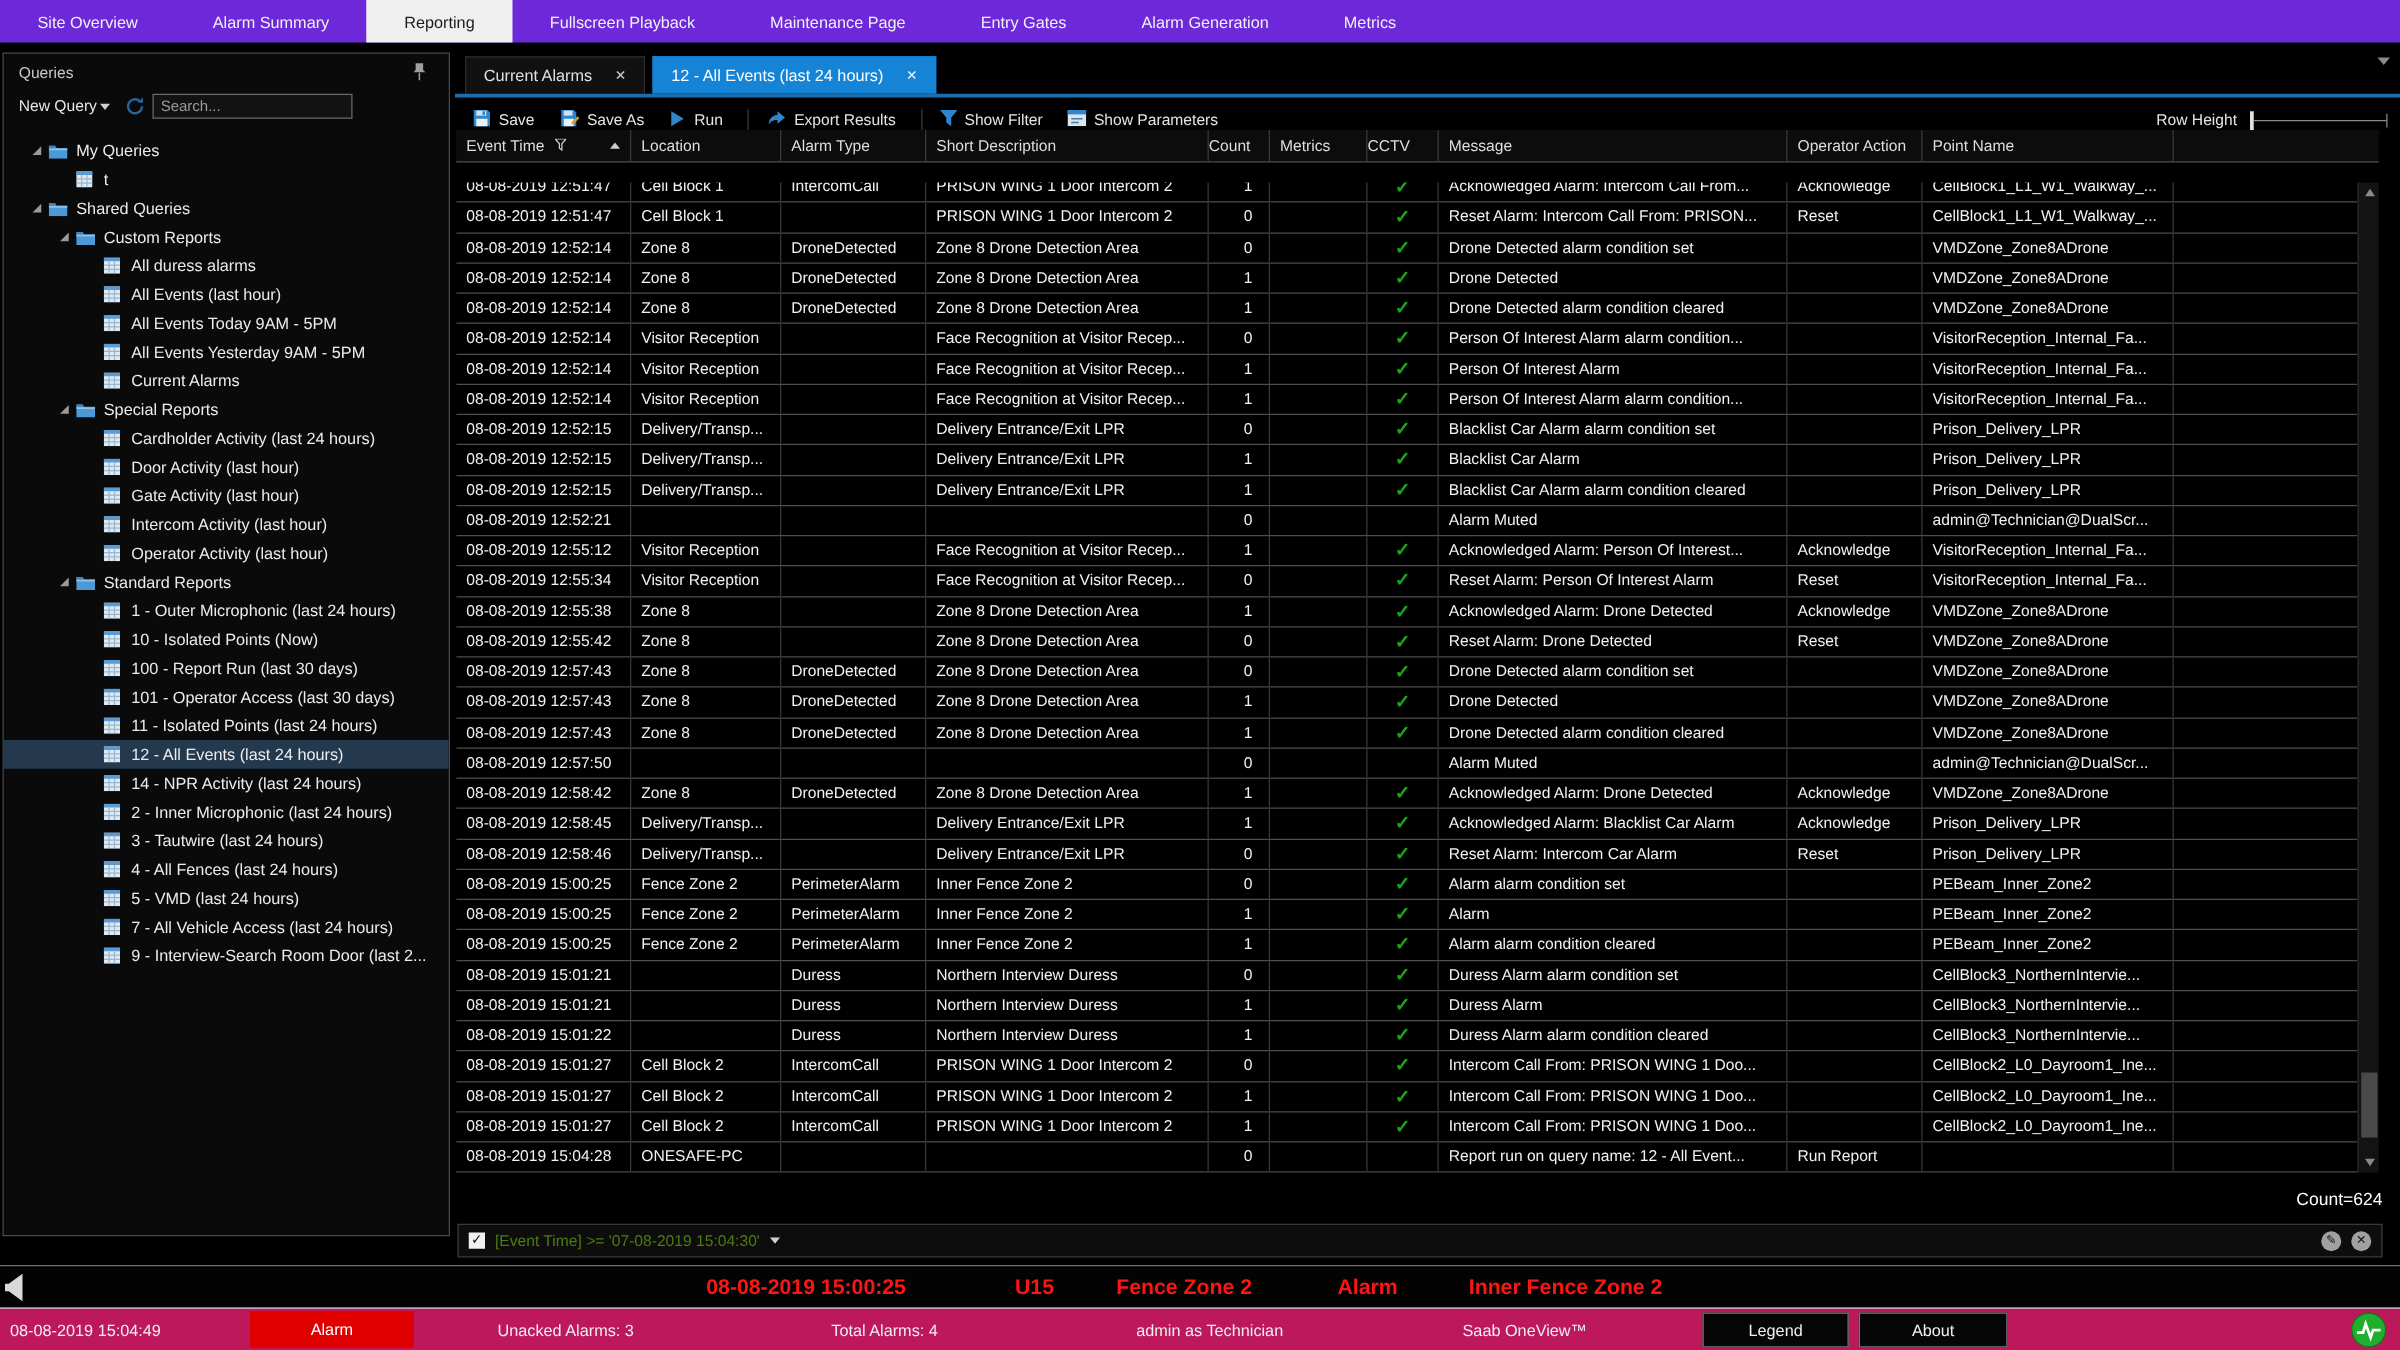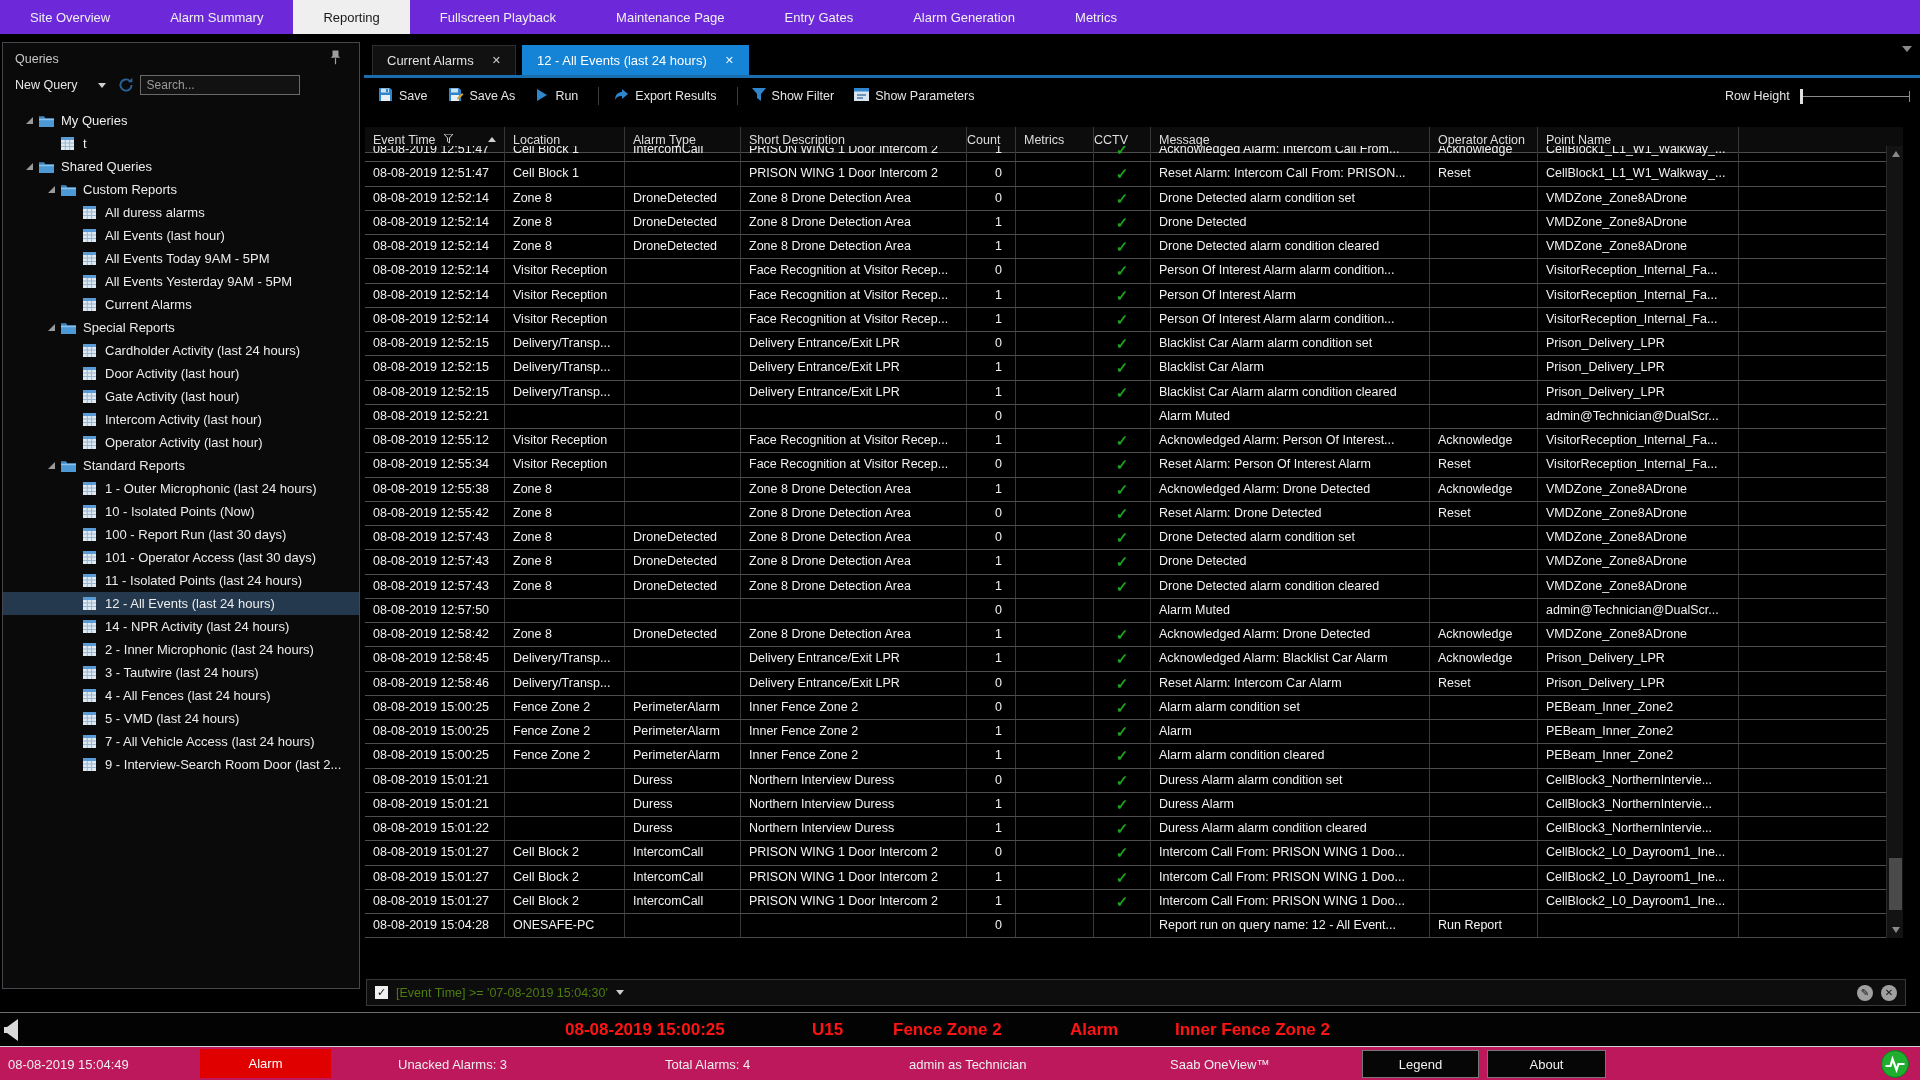"New Query" #new-query-btn { gap: 20px -> 2px }
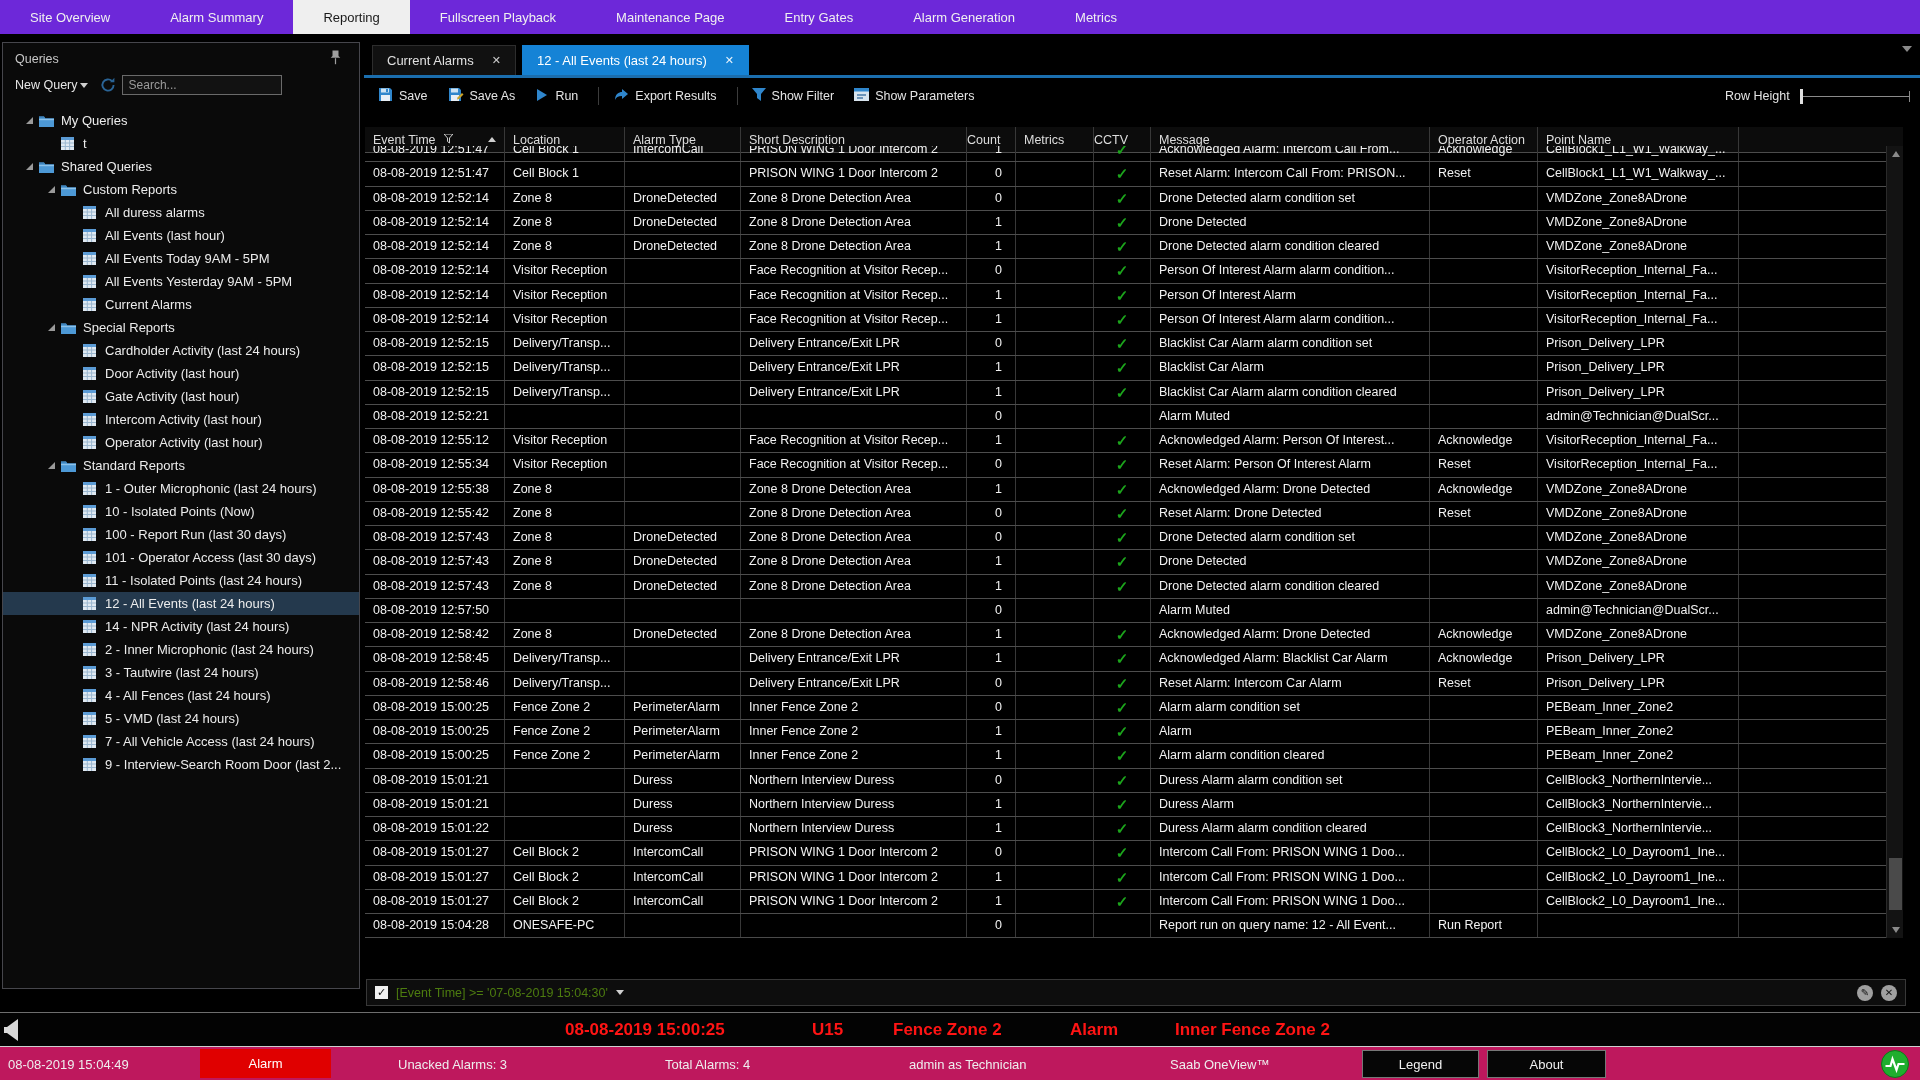"Event Time" #grid-header { top: 127px -> 104px }
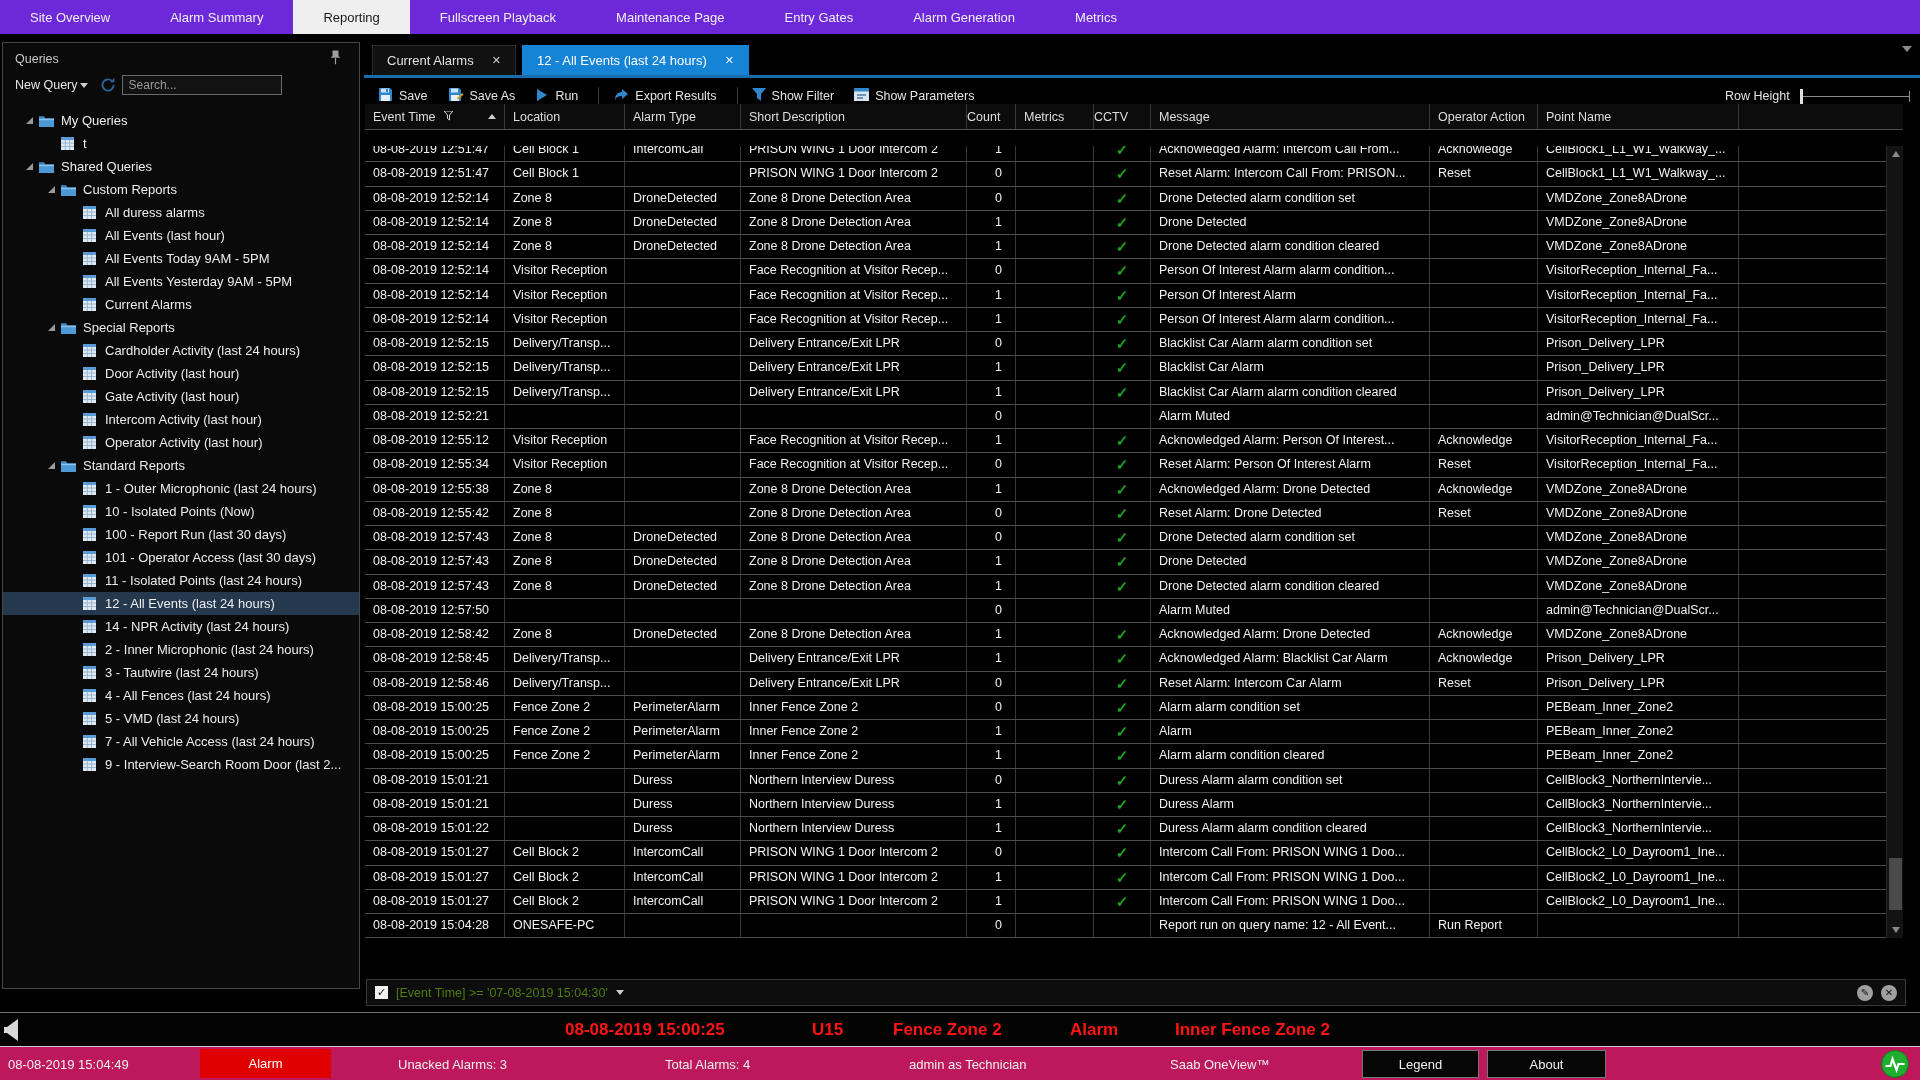"Count=624" div { html: none -> <div> <span>Count=624</span> </div> }
